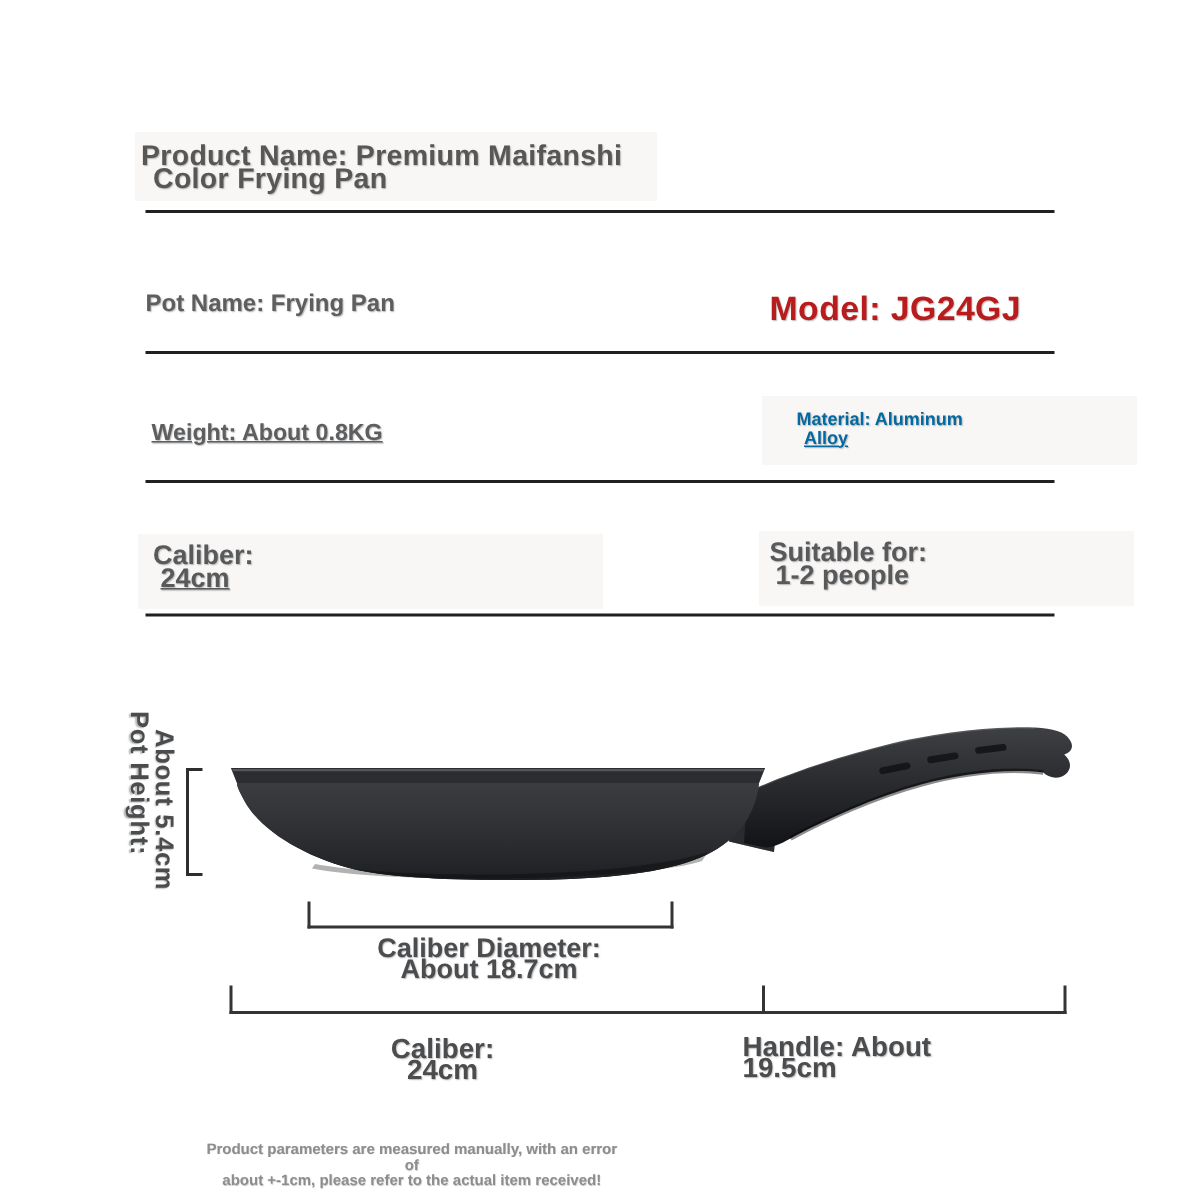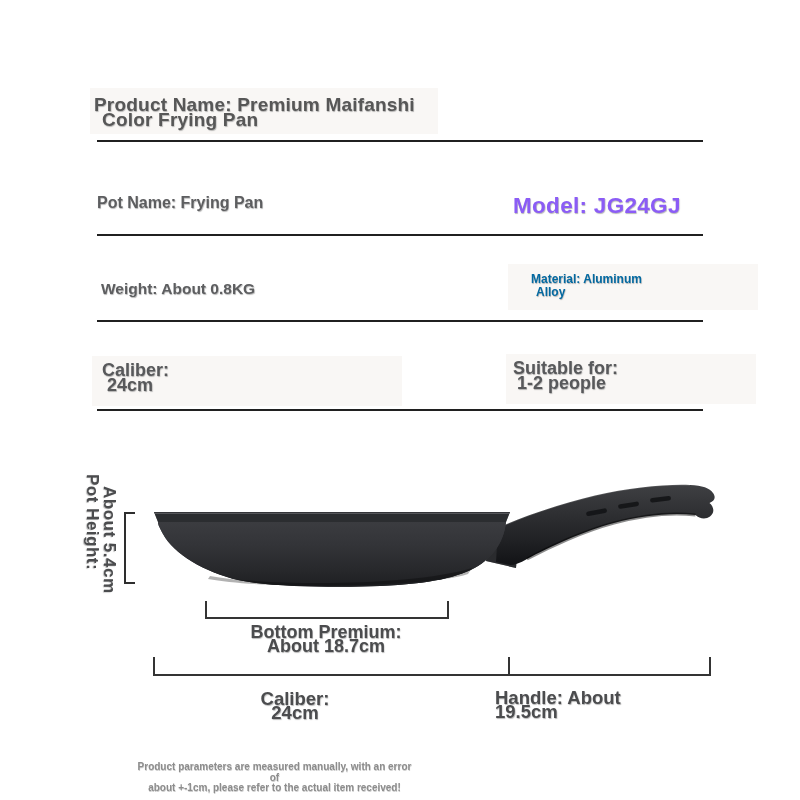"Model: JG24GJ" .model { color: #8b5cf6 -> #b91c1c }
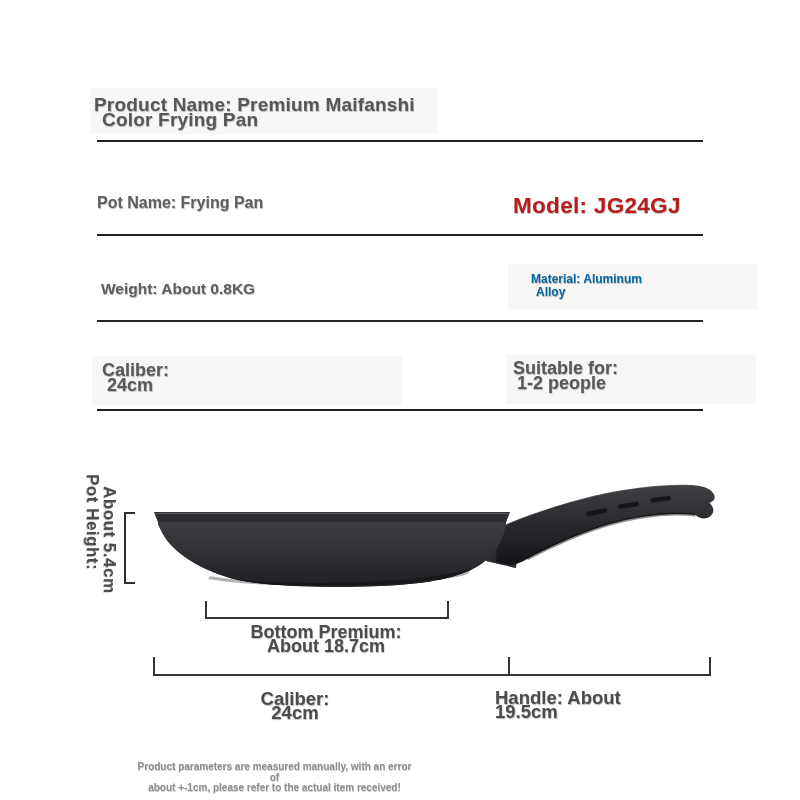"Weight: About 0.8KG" .weight { text-decoration: none -> underline }
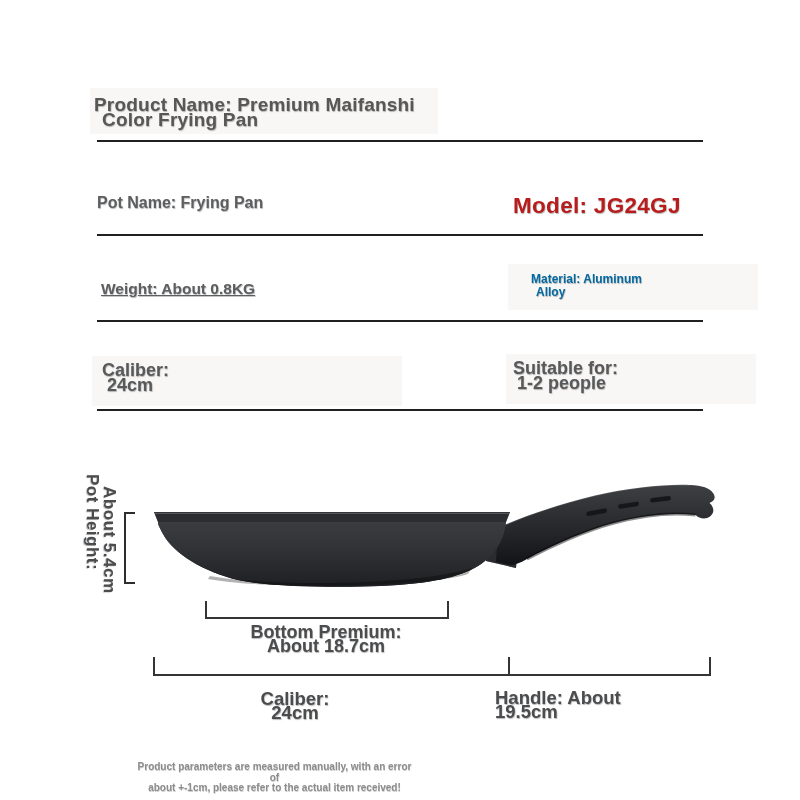"Alloy" .ind5 { text-decoration: none -> underline }
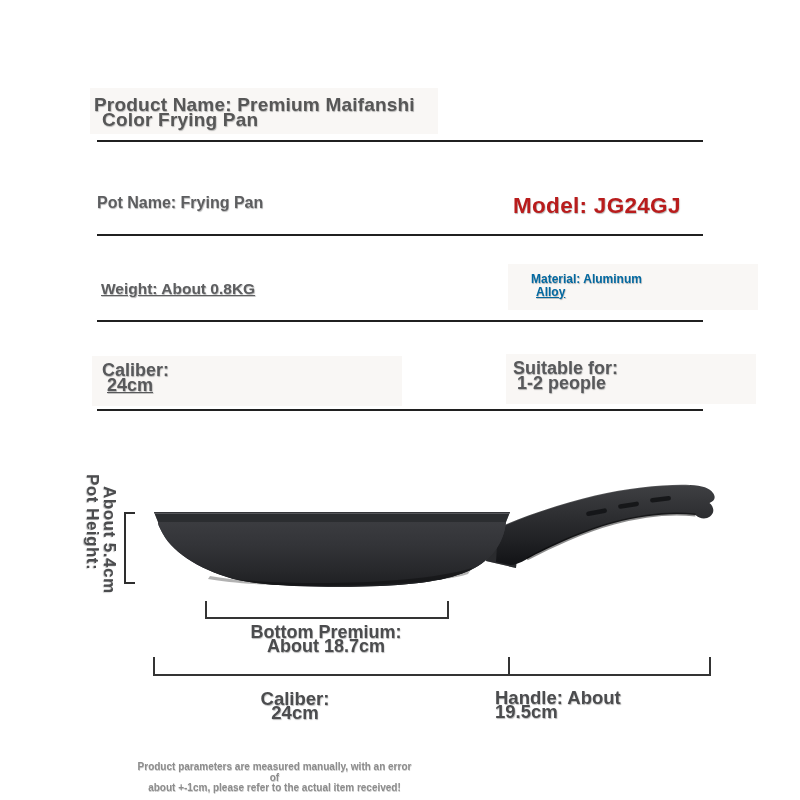"Bottom Premium:" div { text: Bottom Premium -> Caliber Diameter }
